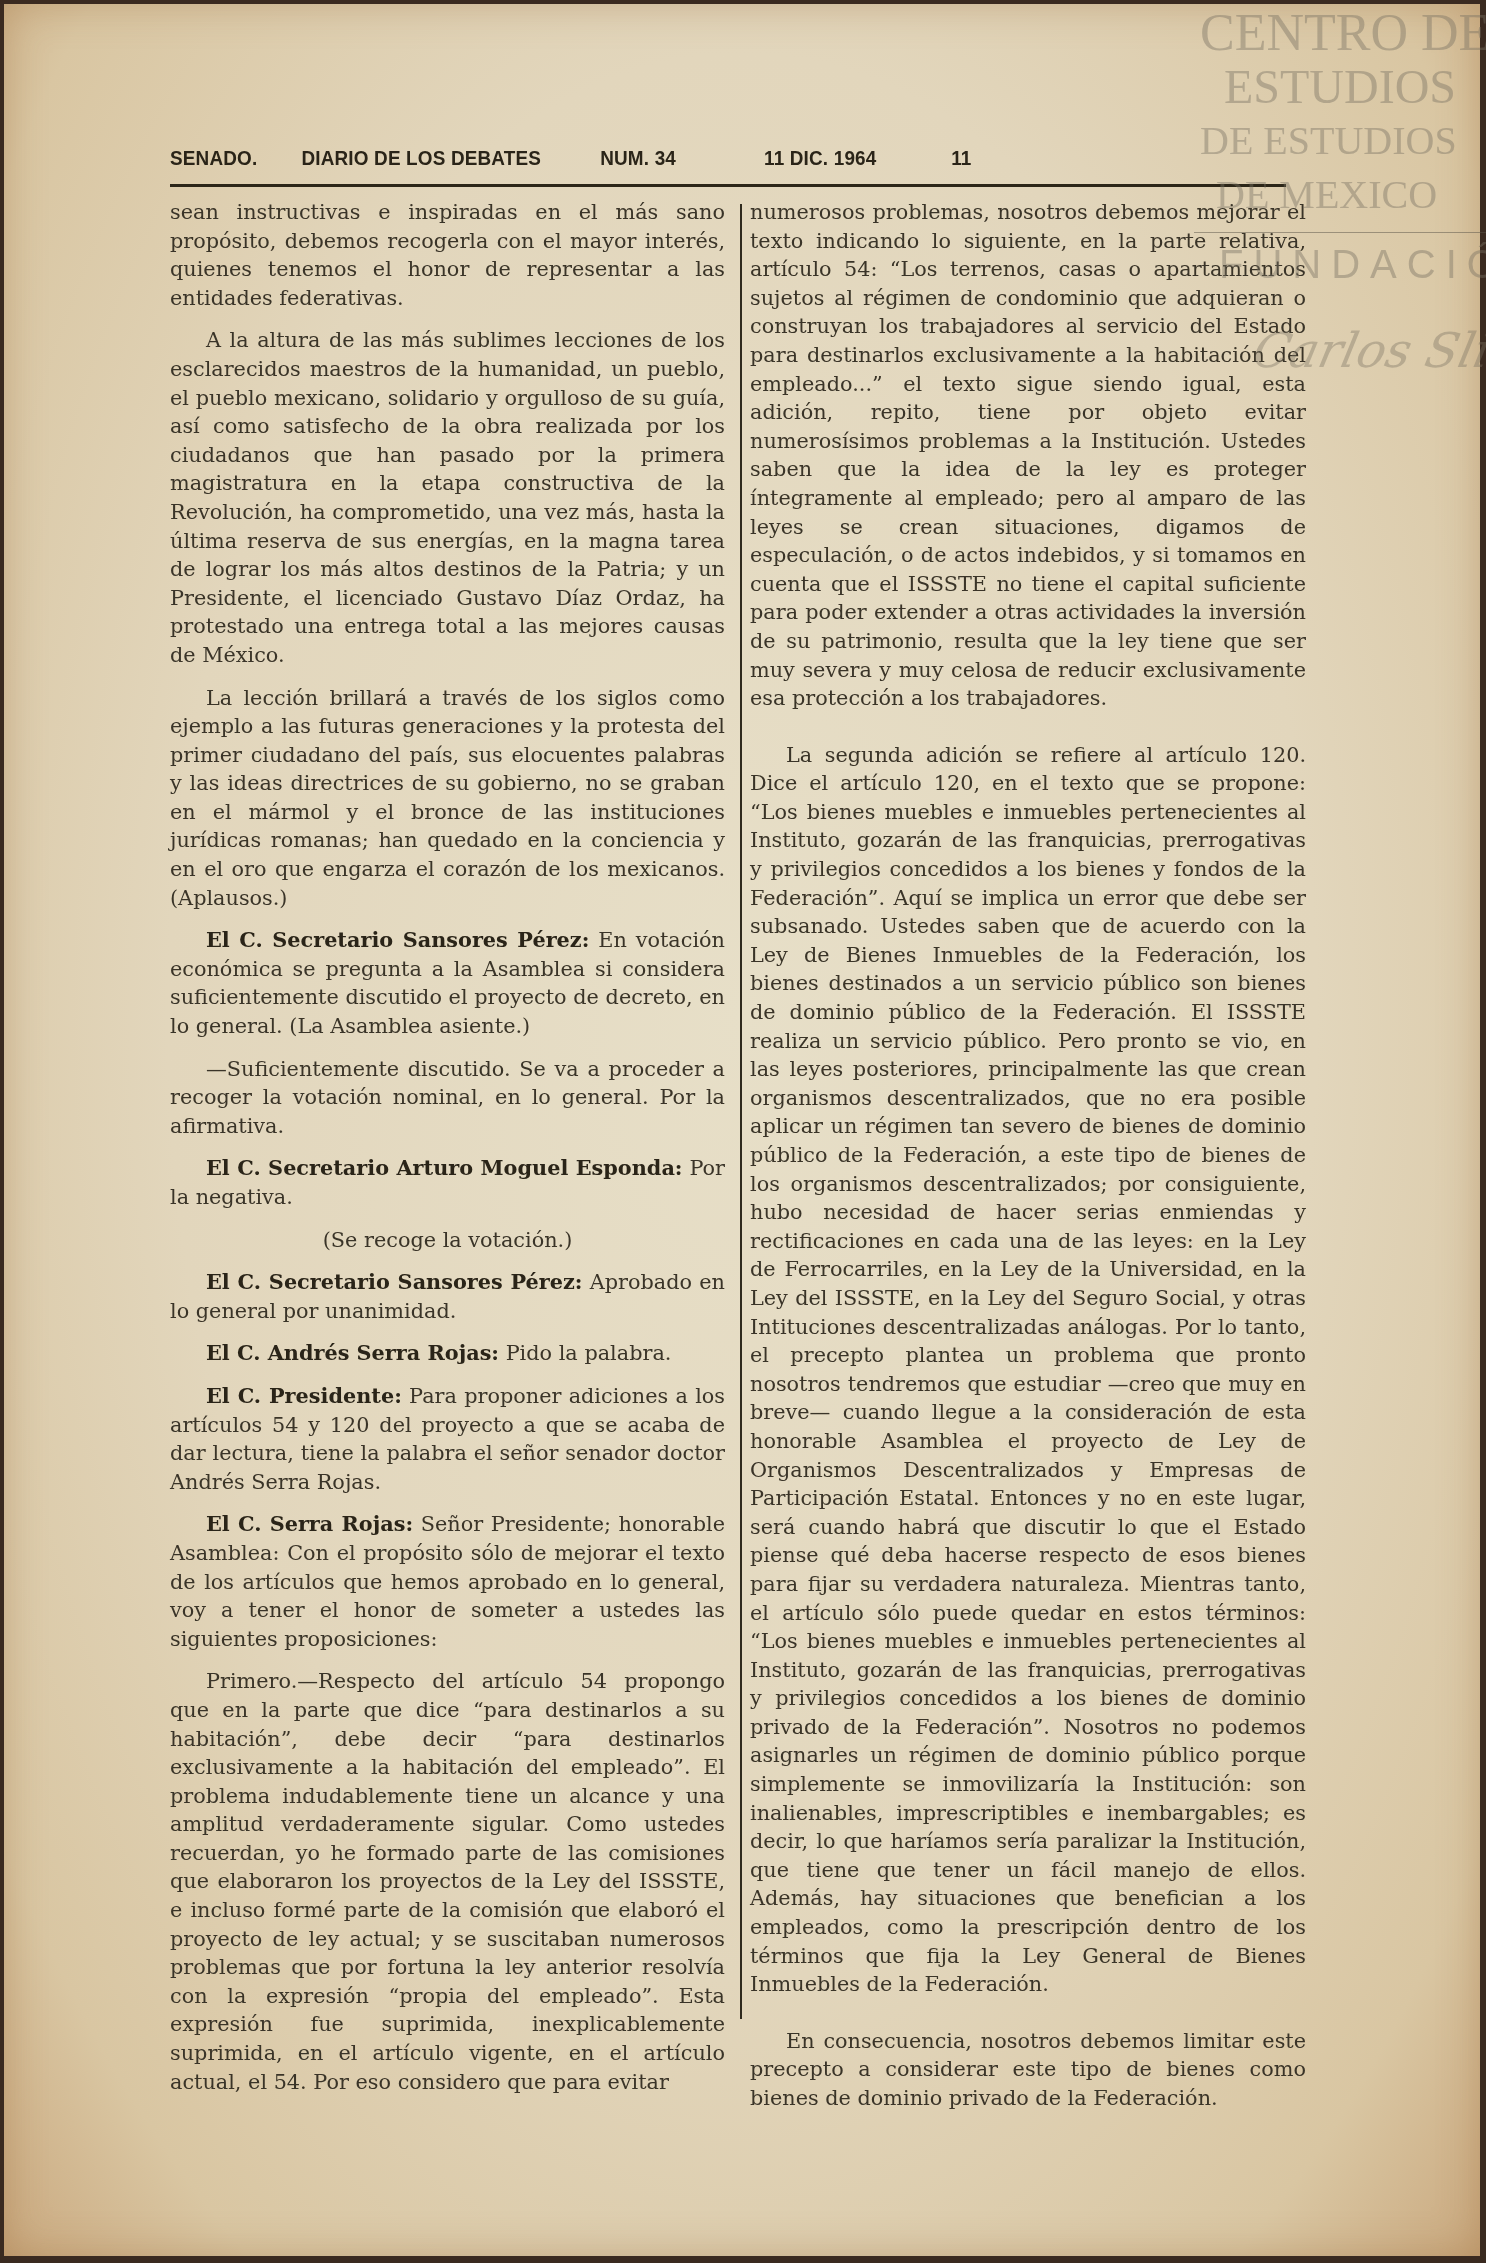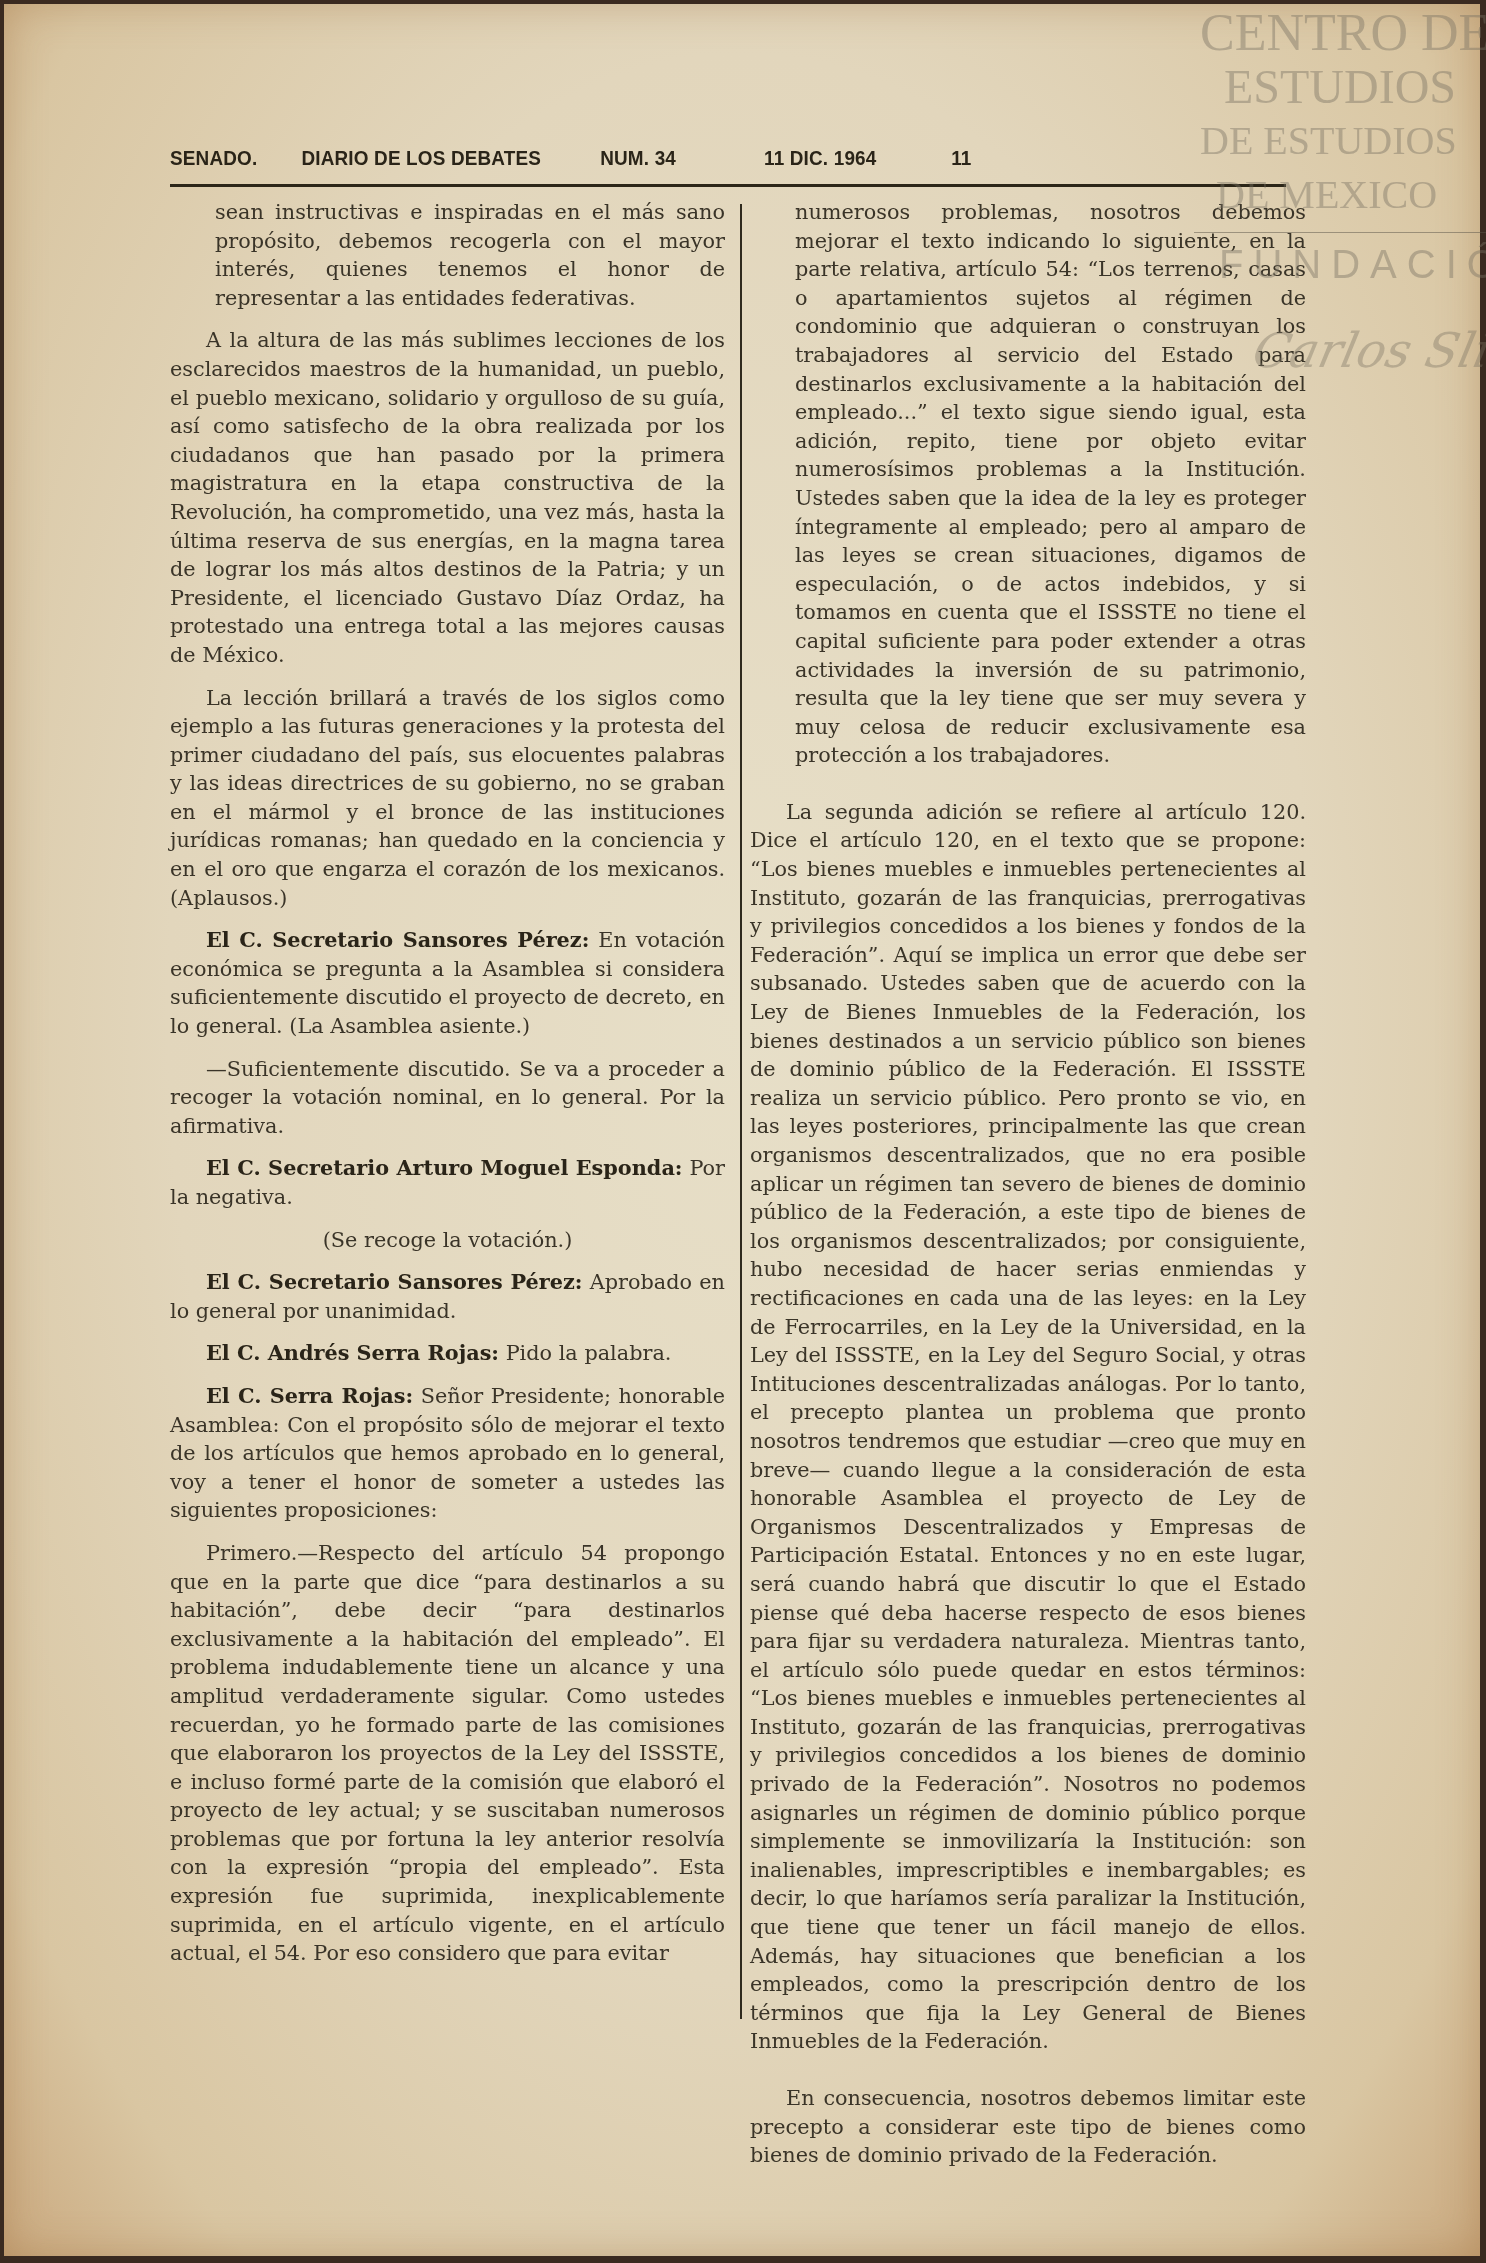"sean instructivas e inspiradas en" .col p.noindent { margin-left: 45px -> none }
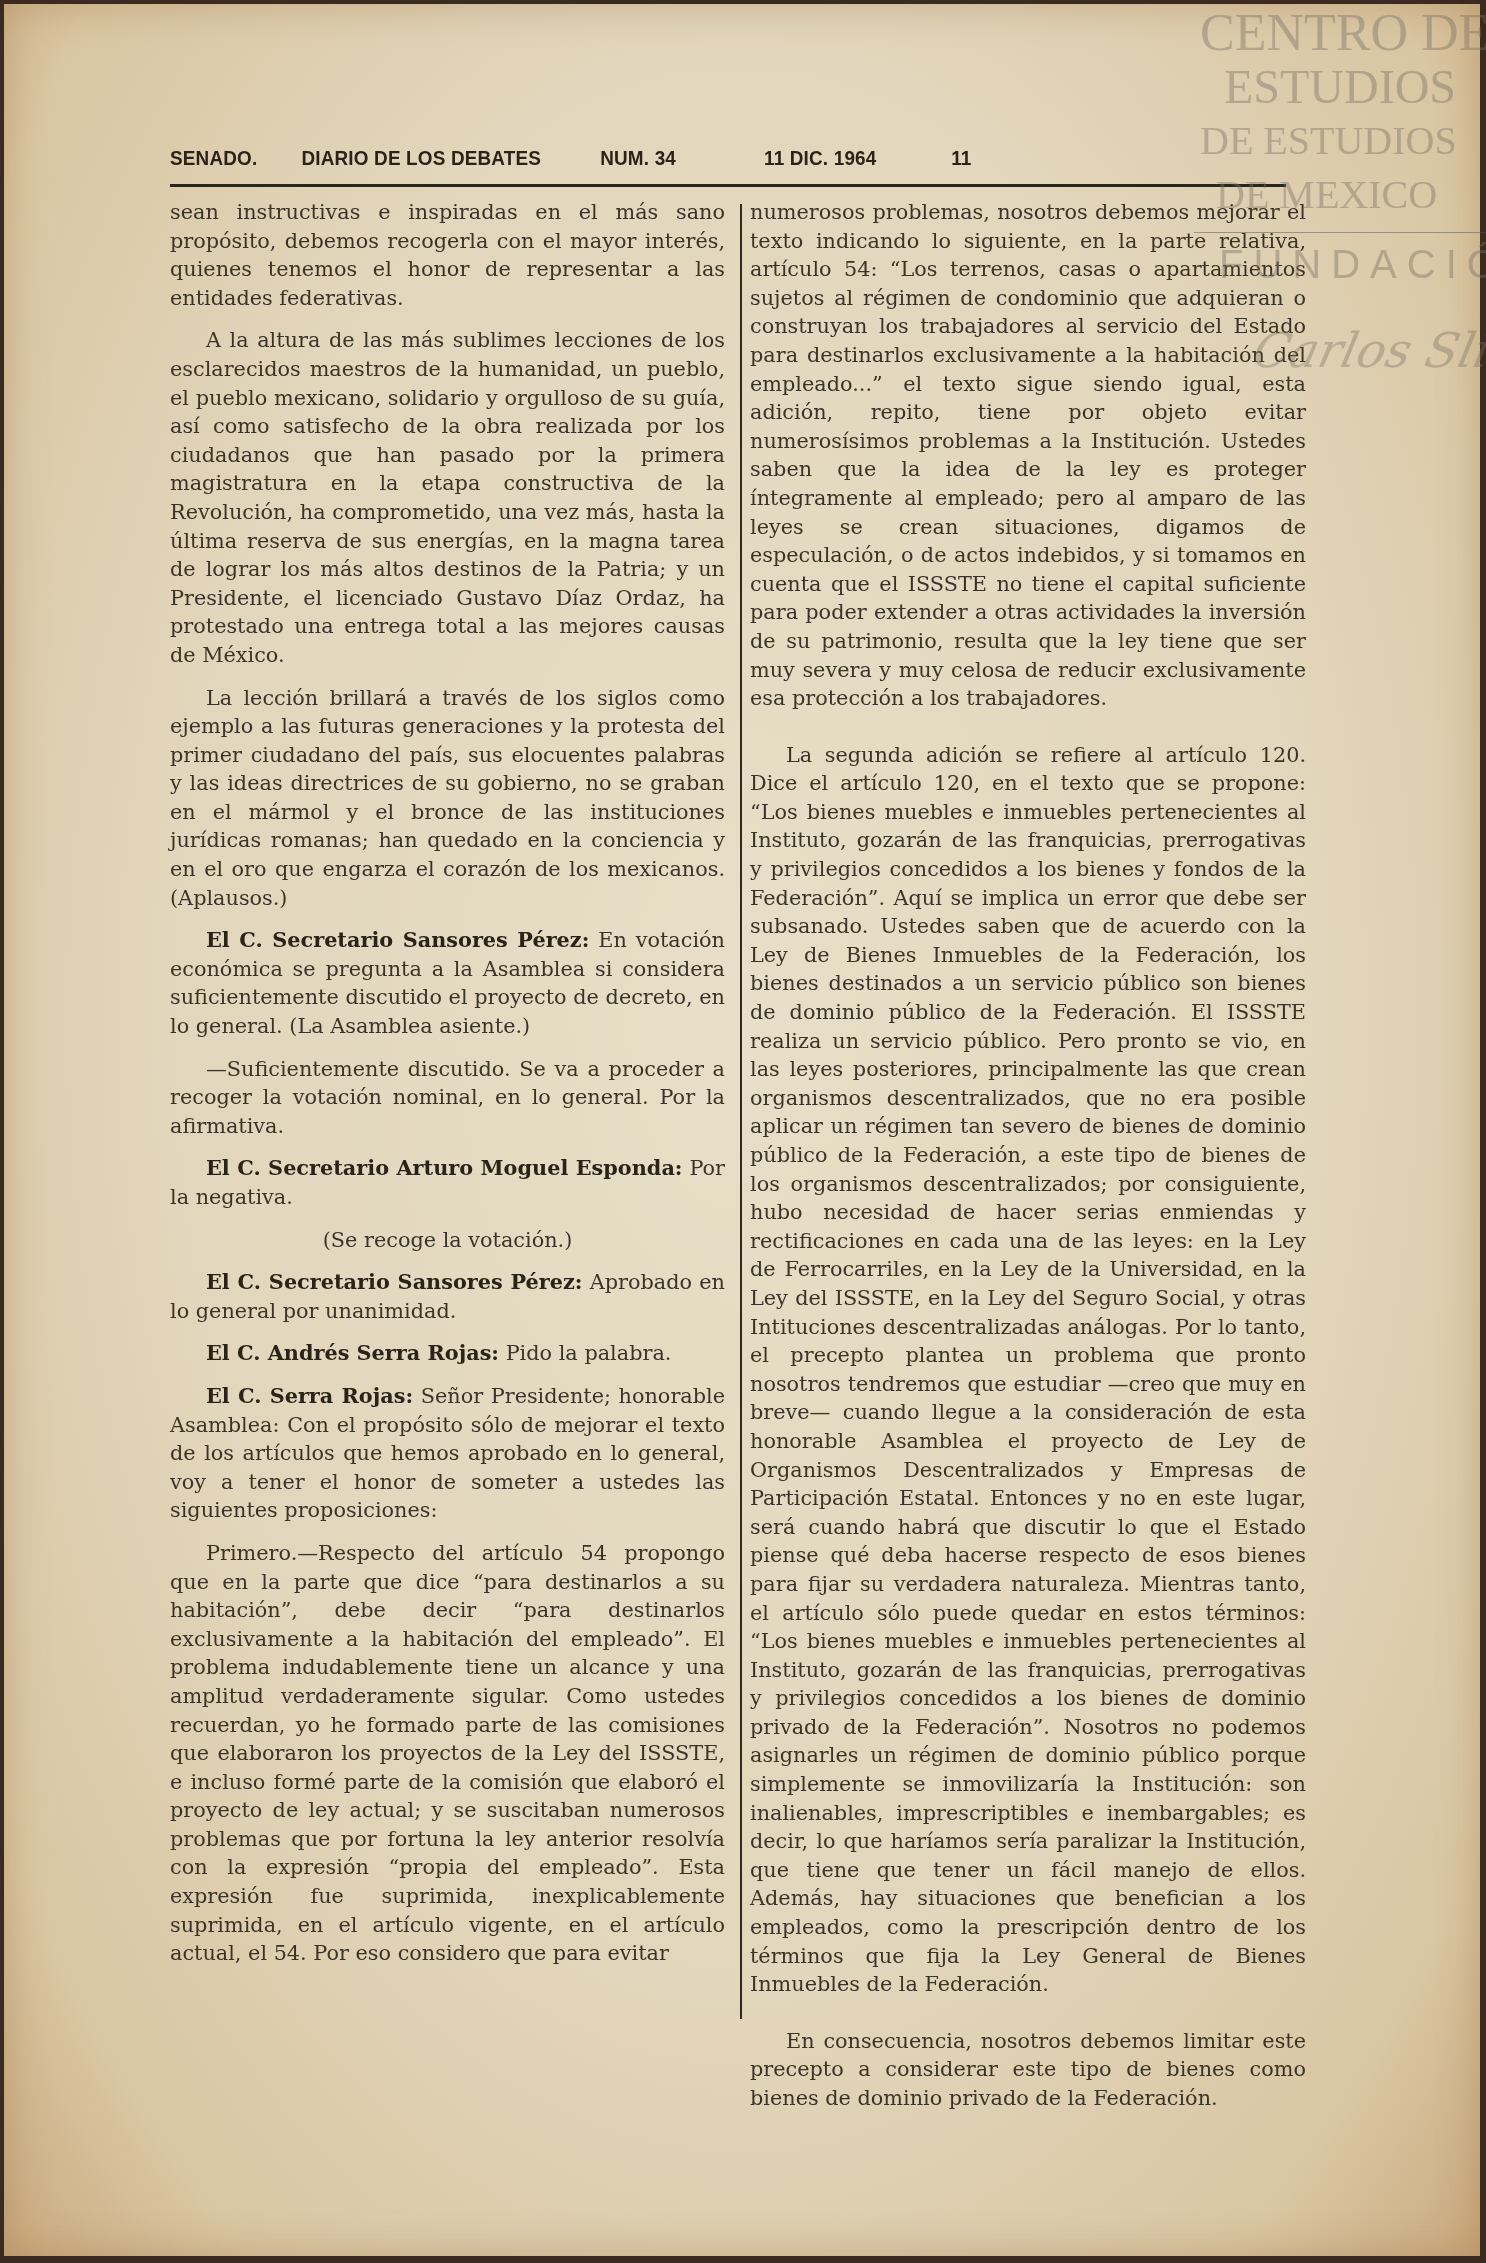"El C. Presidente: Para proponer" p { html: none -> <p><b>El C. Presidente:</b><span> Para proponer adiciones a los artículos 54 y 120 del proyecto a que se acaba de dar lectura, tiene la palabra el señor senador doctor Andrés Serra Rojas.</span></p> }
